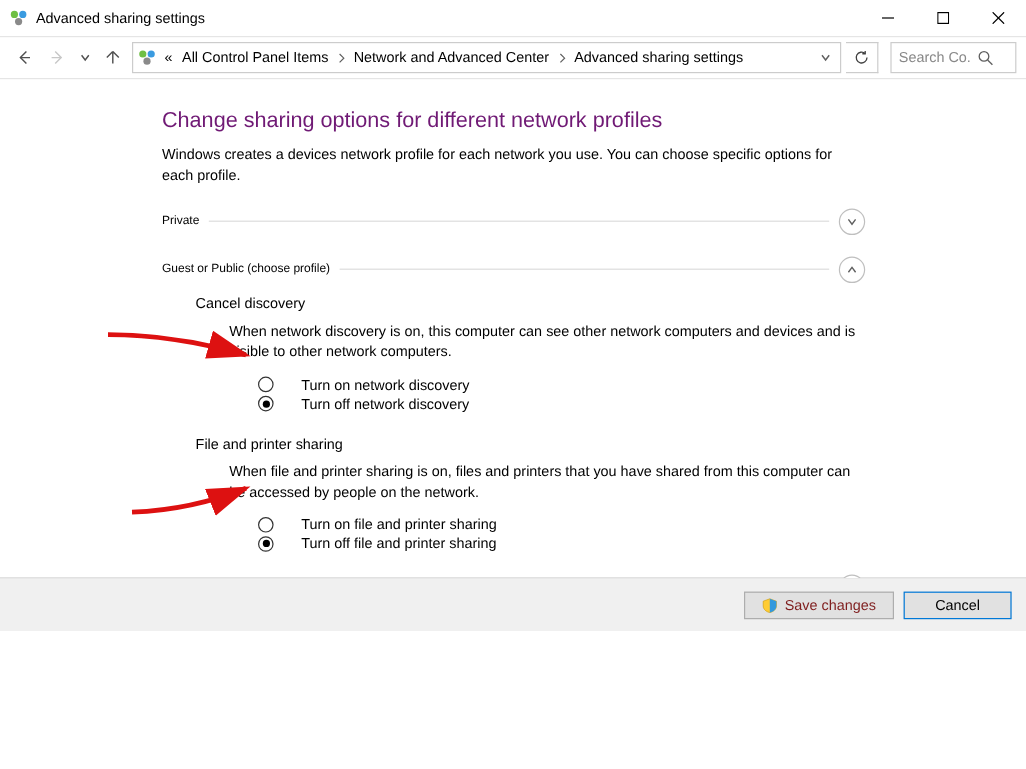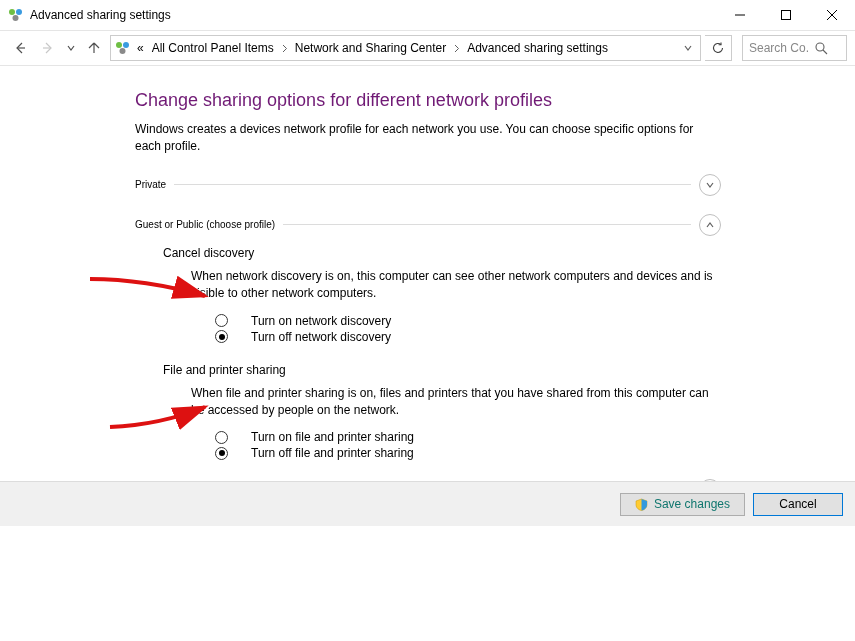"Network and Sharing Center" span.crumb { text: Sharing -> Advanced }
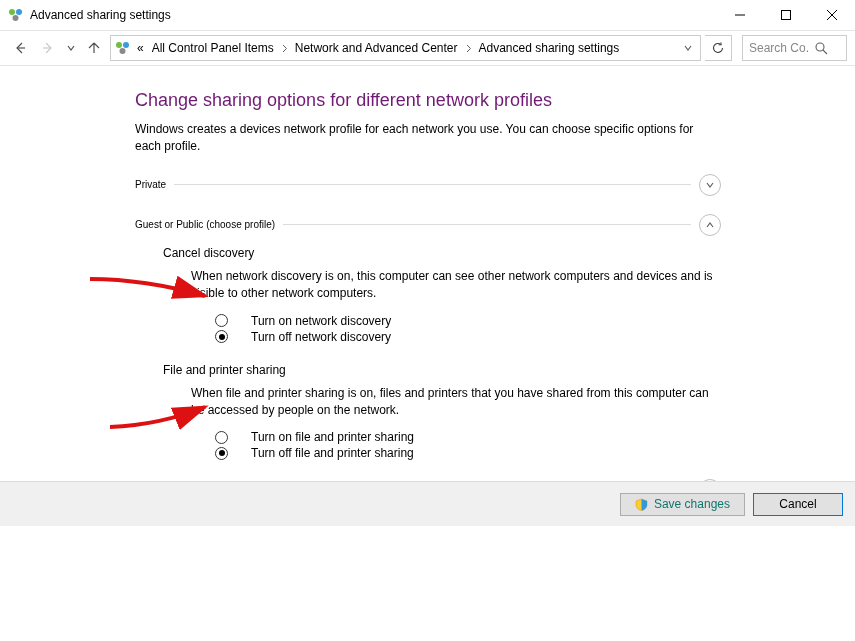"Save changes" .btn.disabled { color: #0f766e -> #7f1d1d }
